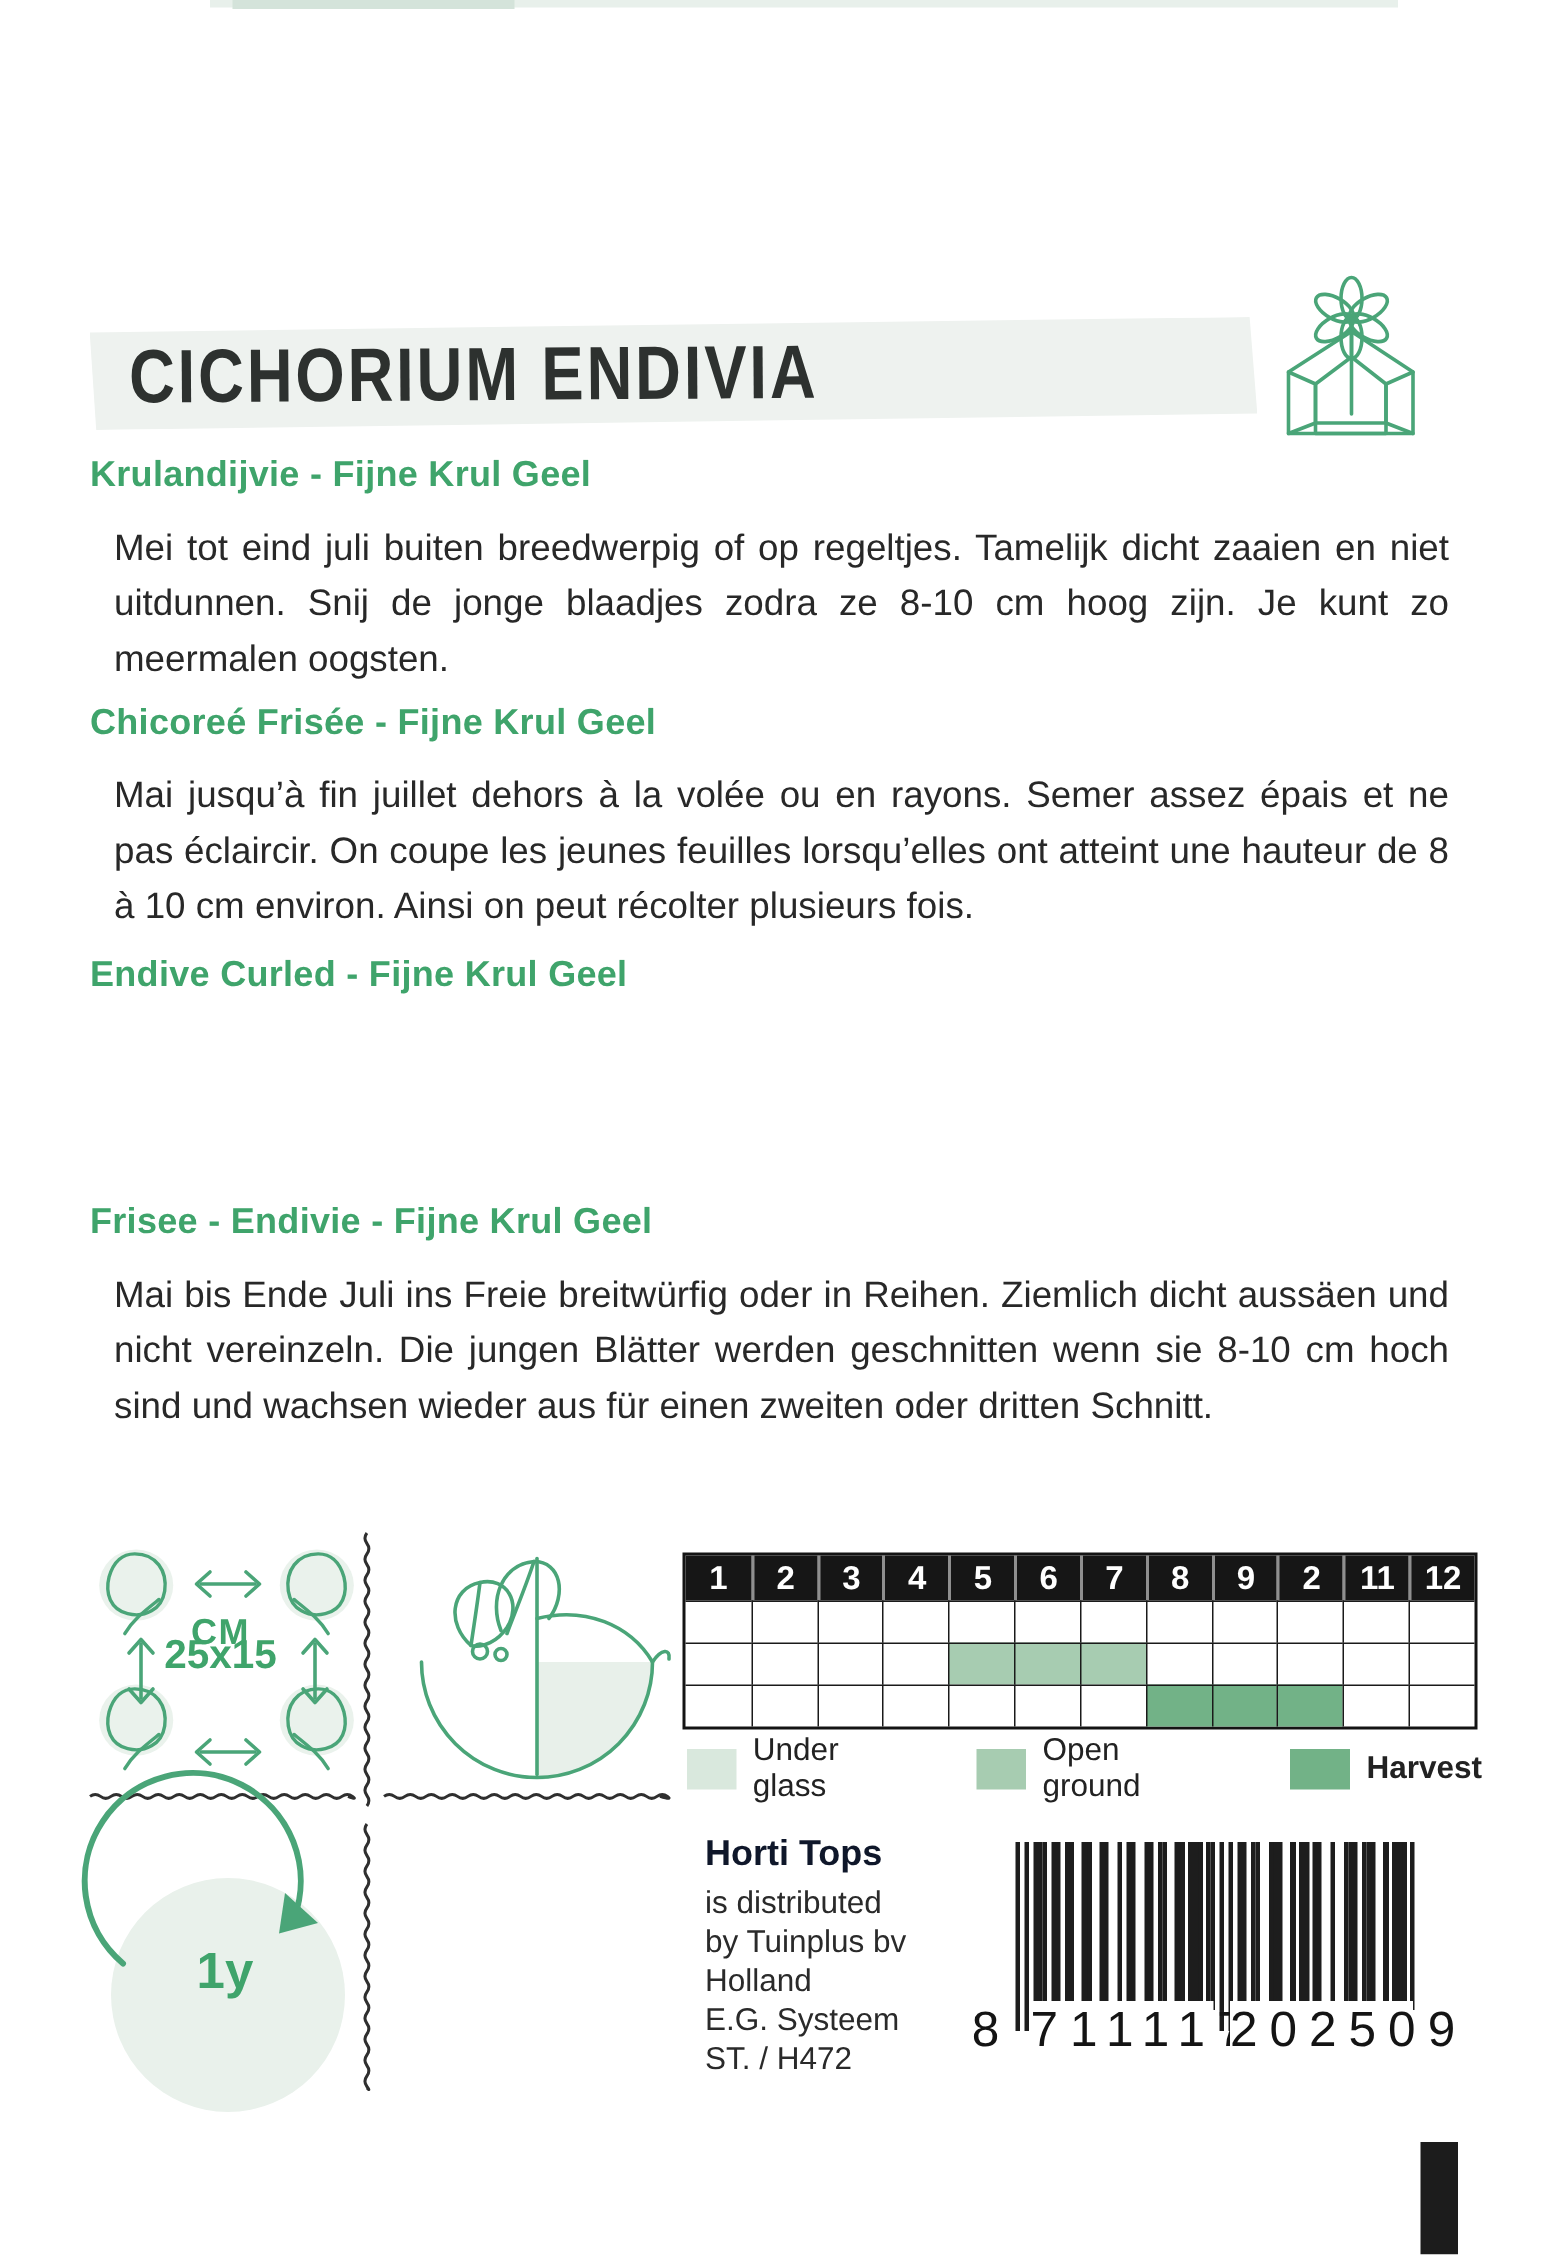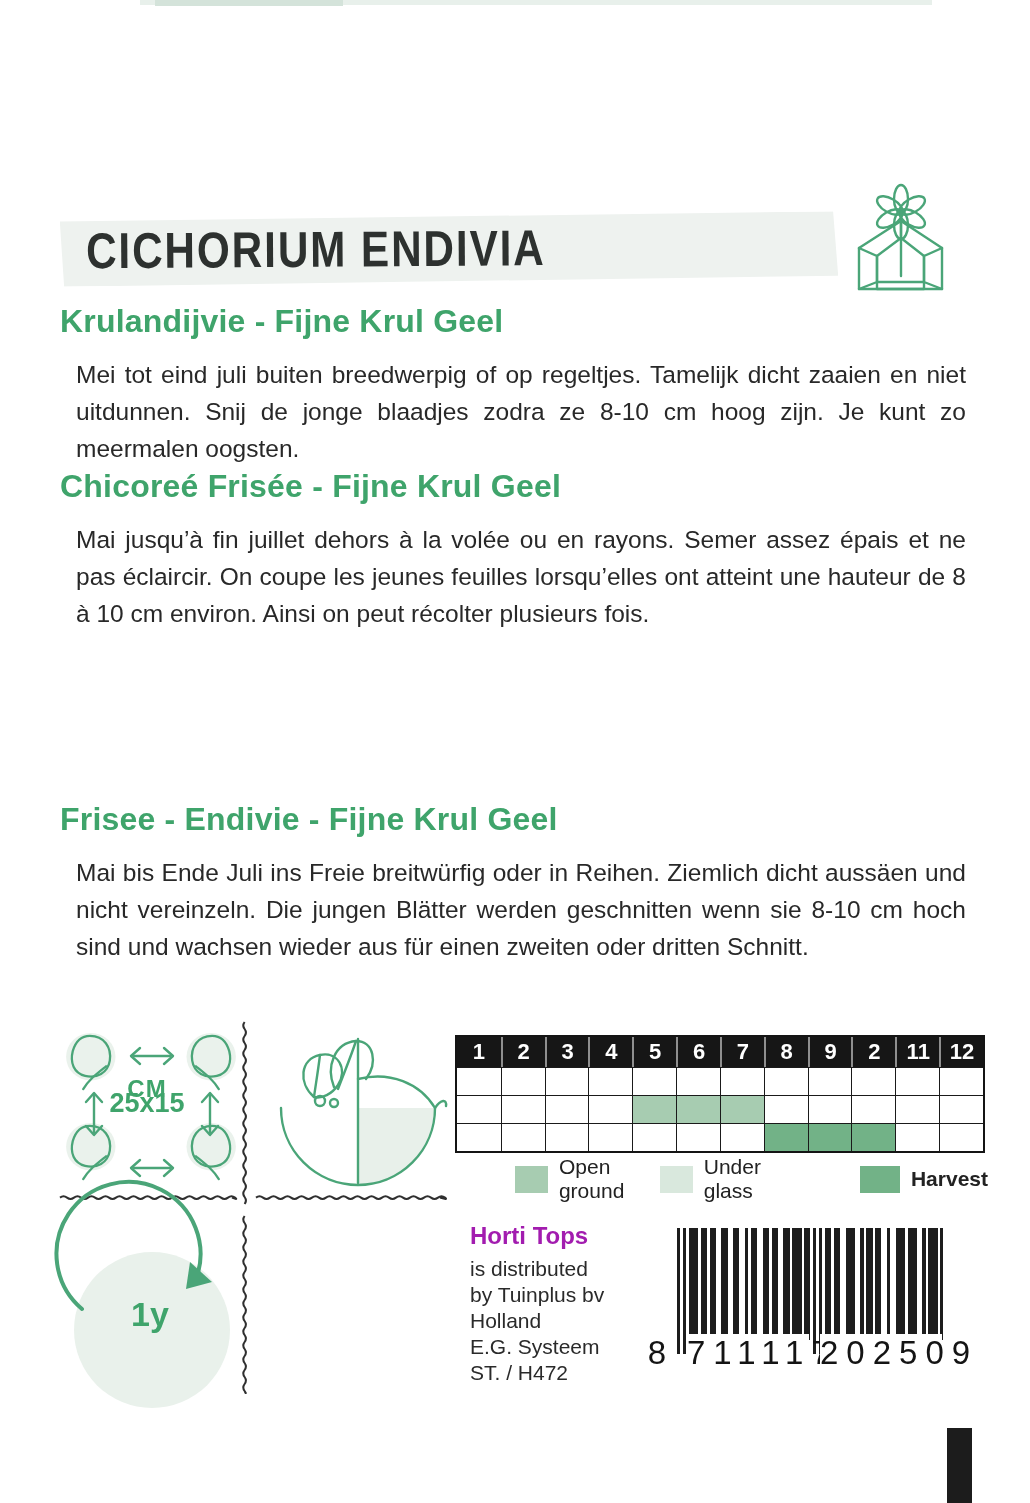"Krulandijvie - Fijne Krul Geel" .sec h2 { font-size: 32px -> 24px }
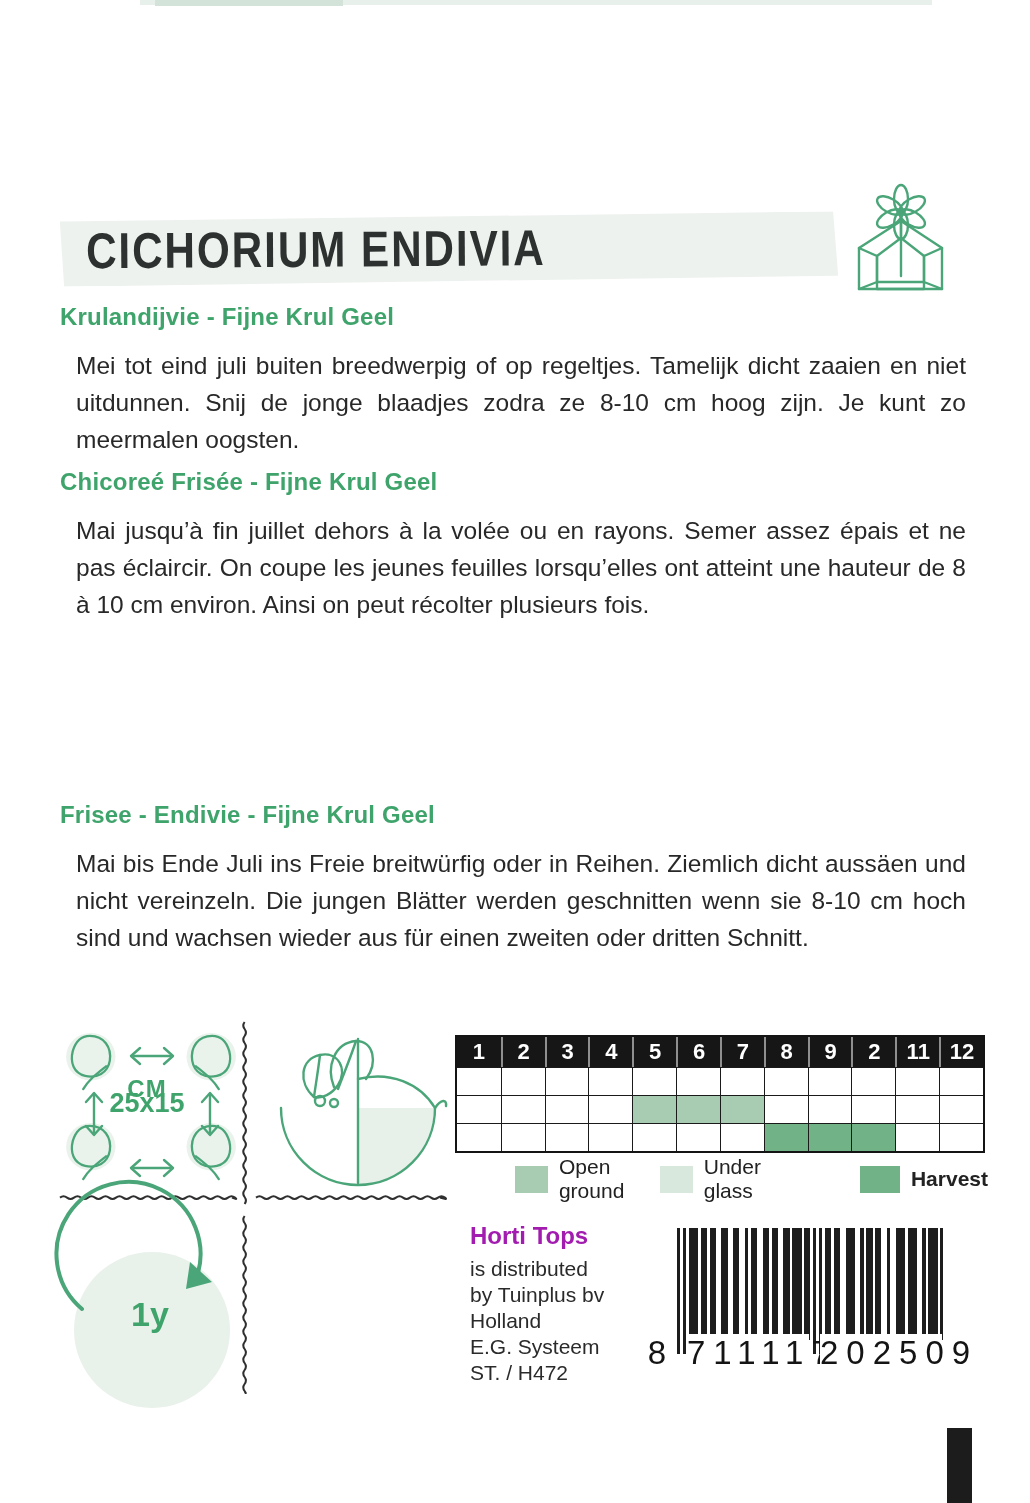"Endive Curled - Fijne Krul" h2 { html: none -> <h2>Endive Curled - Fijne Krul Geel</h2> }
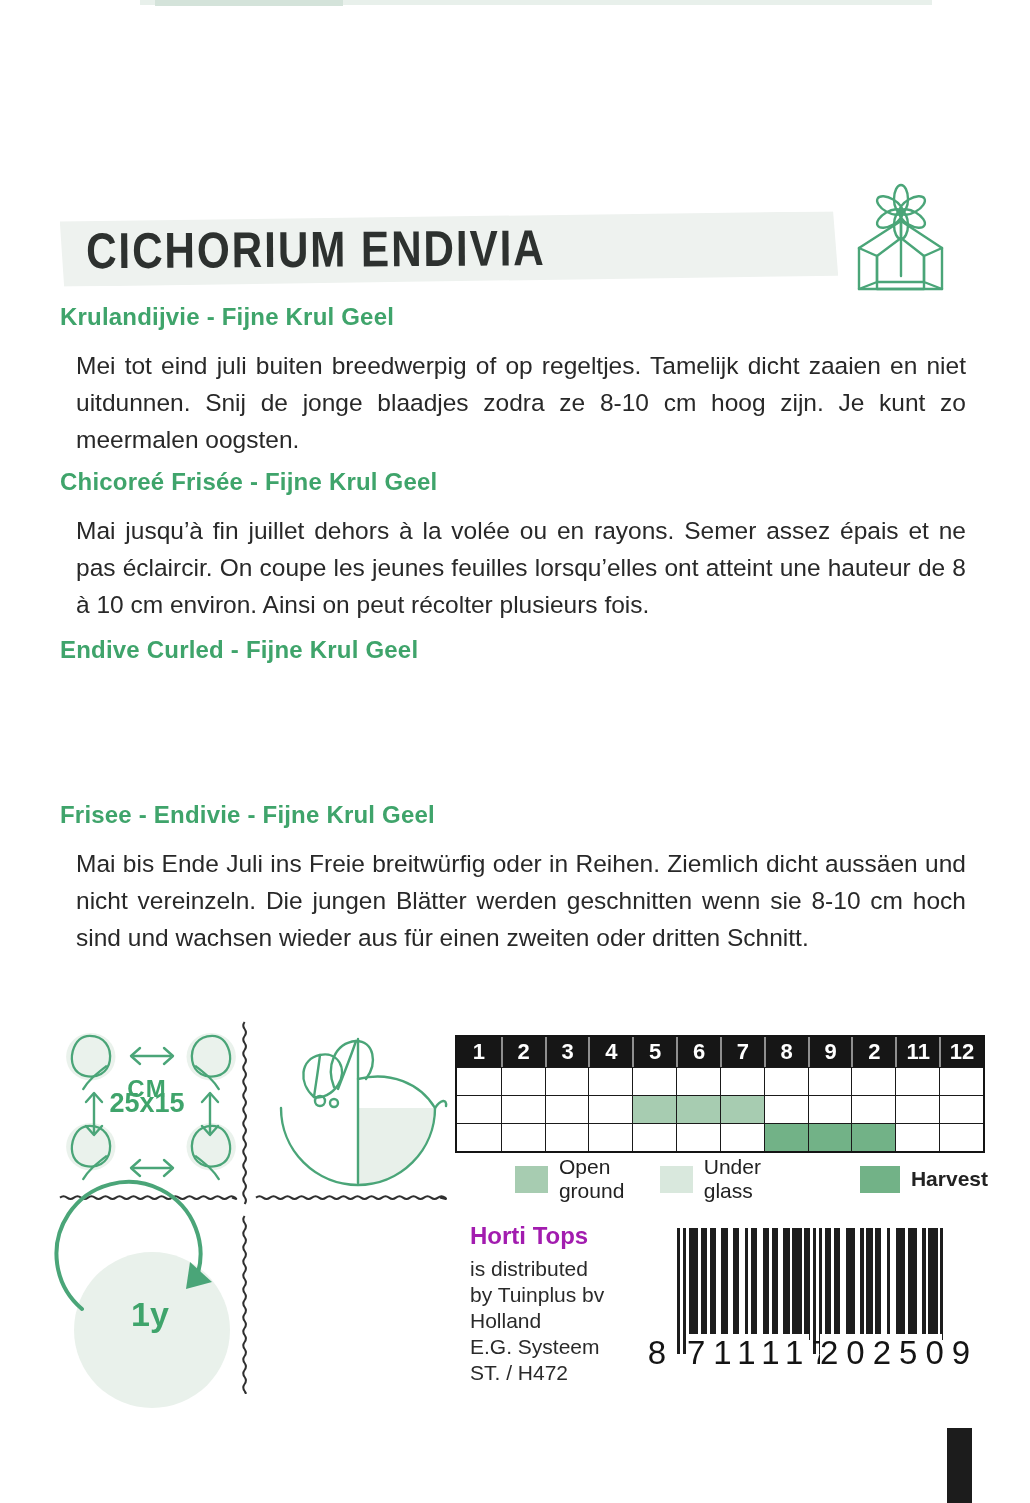"Open ground" div.legend-item { order: before "Under glass" -> after "Under glass" }
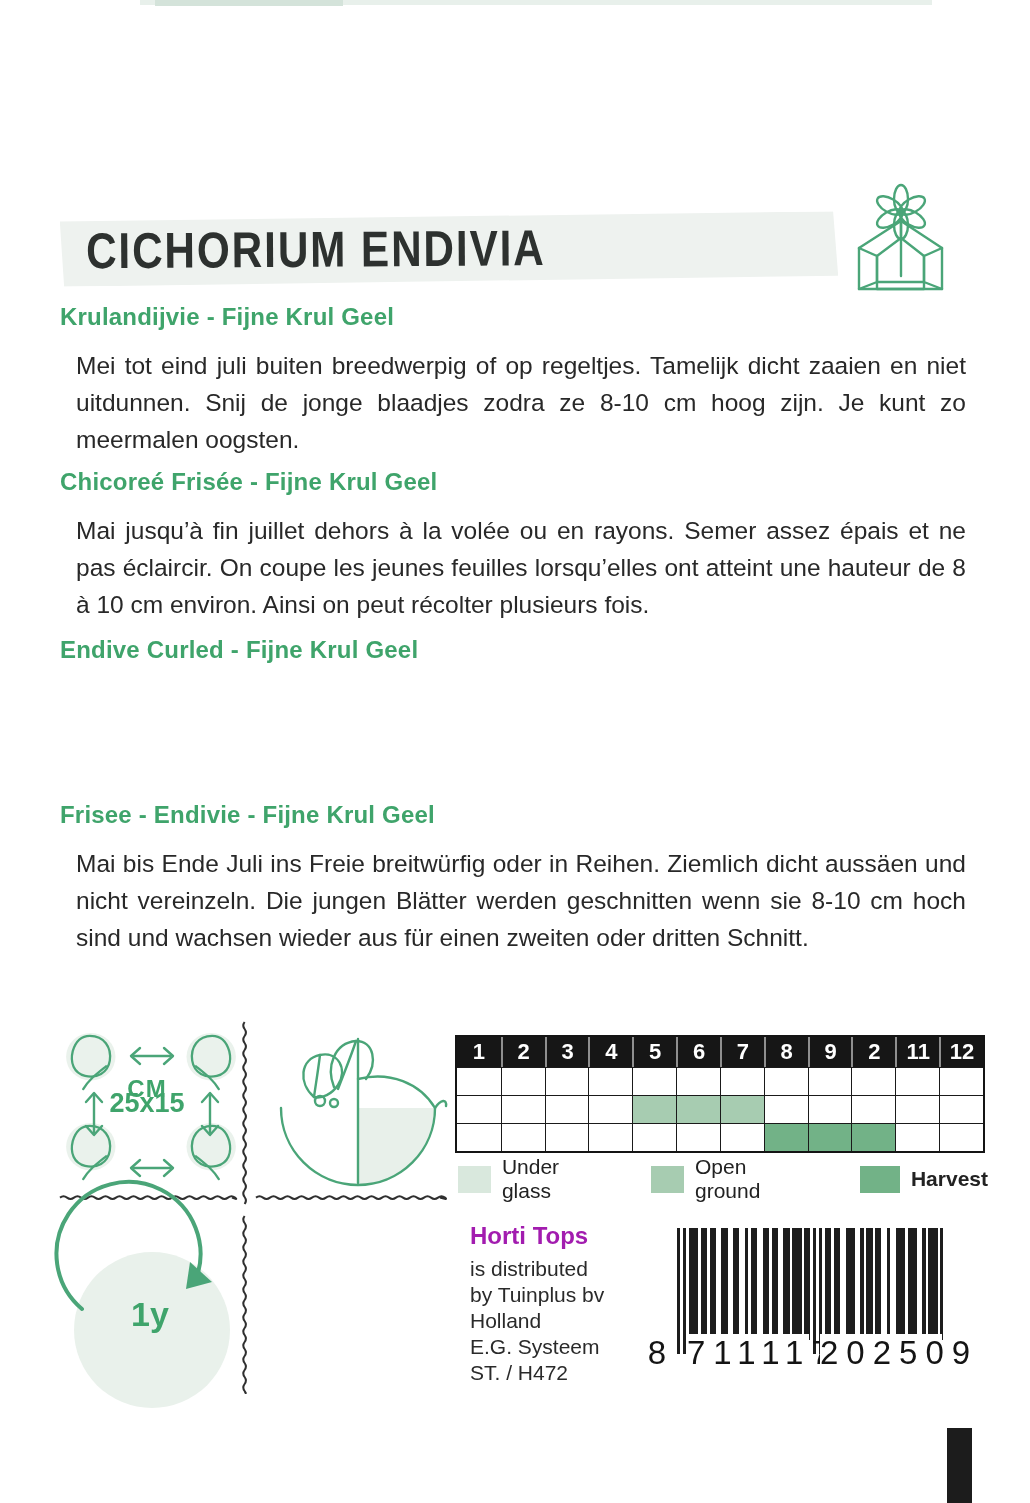"Horti Tops" .dist .dist-name { color: #a21caf -> #0f172a }
